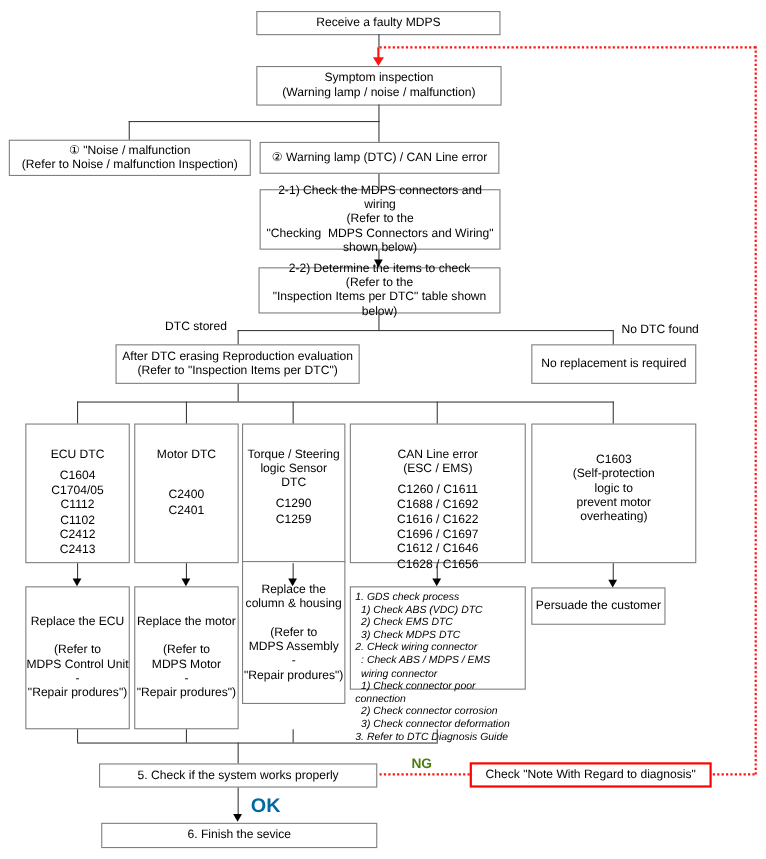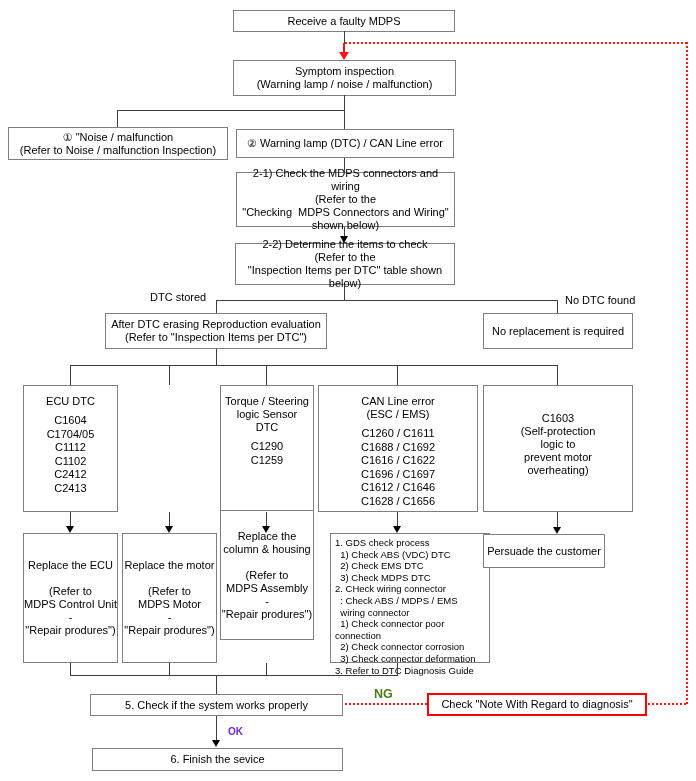"ECU DTC" .dtc-box { padding-top: 9px -> 21px }
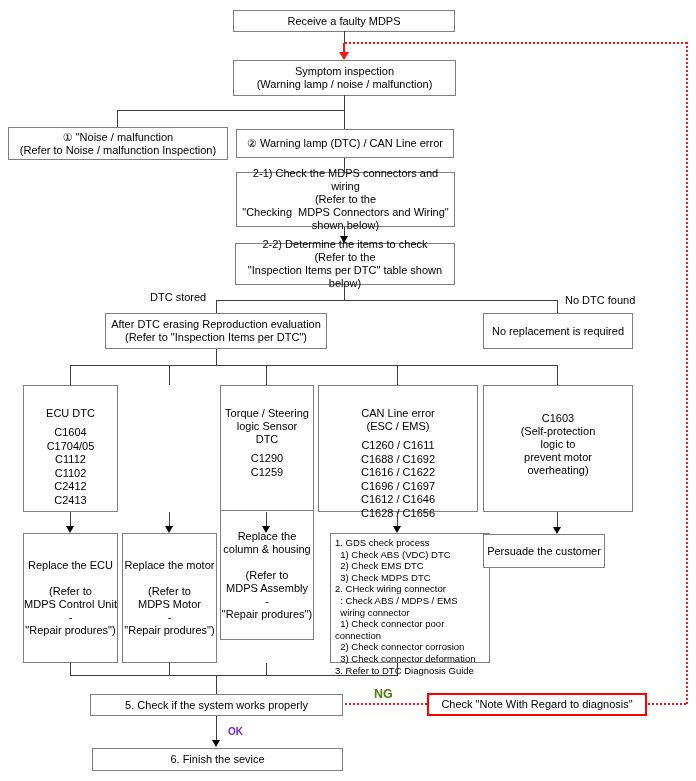"Motor DTC" div.box { html: none -> <div> <span>Motor DTC</span> <span>C2400 C2401</span> </div> }
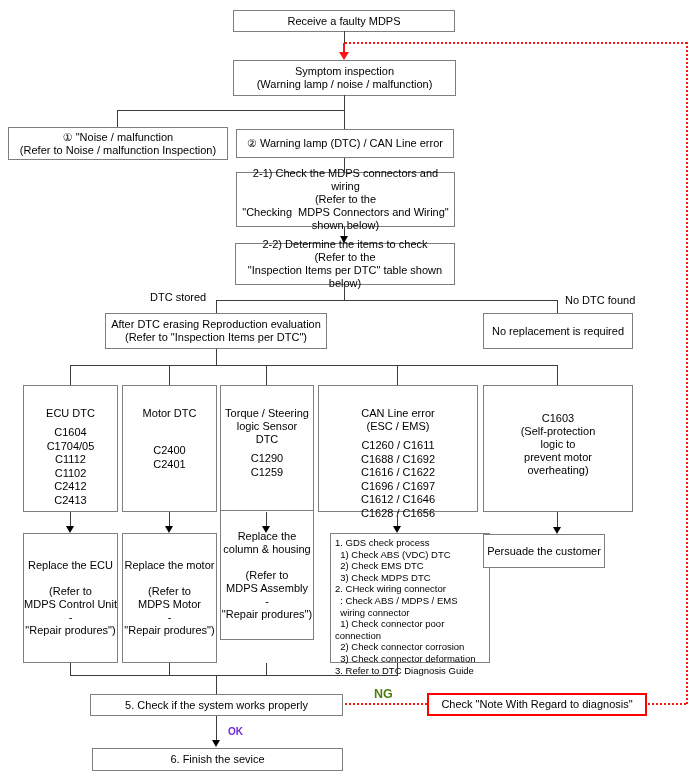"1. GDS check process" div.box { font-style: none -> italic; height: 130px -> 94px; left: 330px -> 318px }
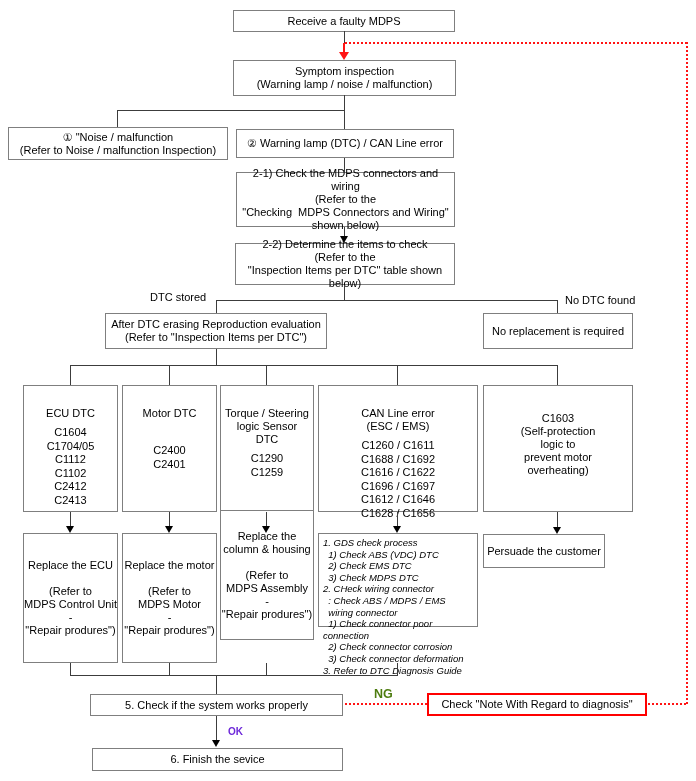"OK" .lbl.ok { color: #6d28d9 -> #0369a1; font-size: 10px -> 18px }
